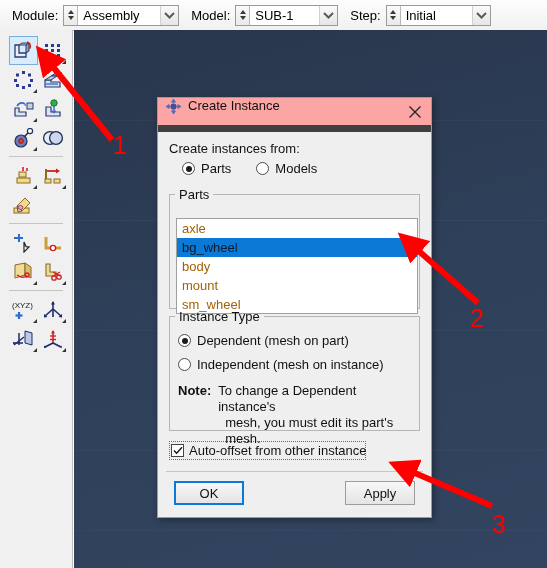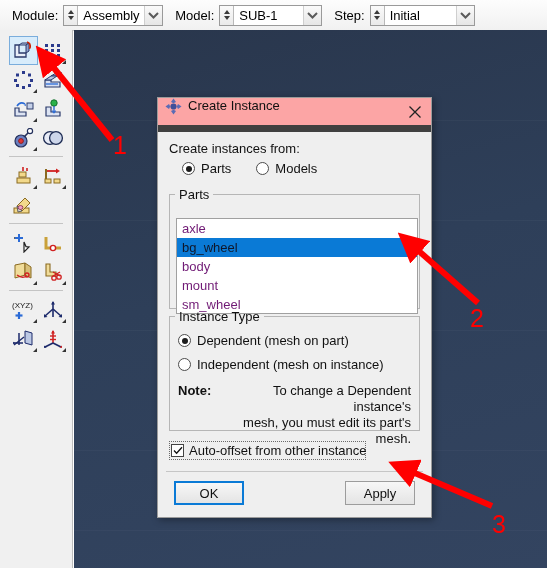"Assembly" #combo-module { width: 100px -> 116px }
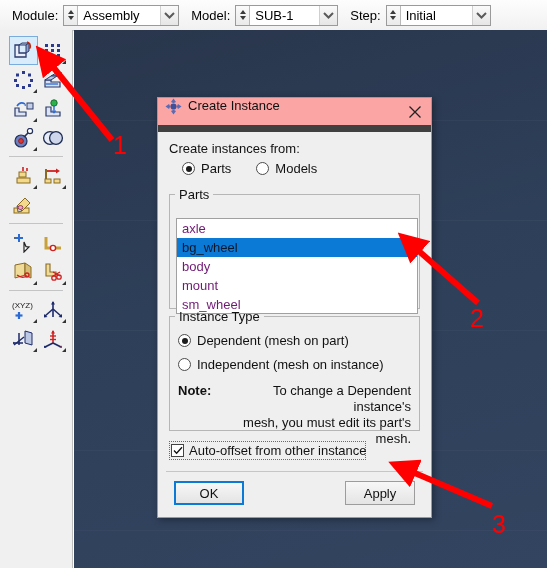"axle" .part-item { color: #701a75 -> #a16207 }
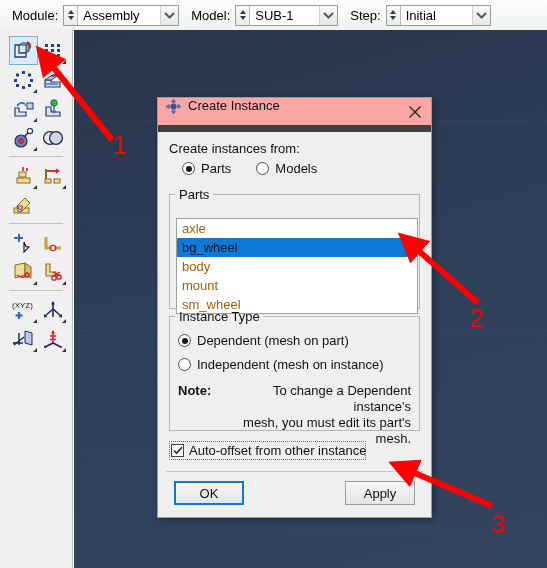"Dependent (mesh on part)" #instance-group .ig-pad { text-align: right -> none }
